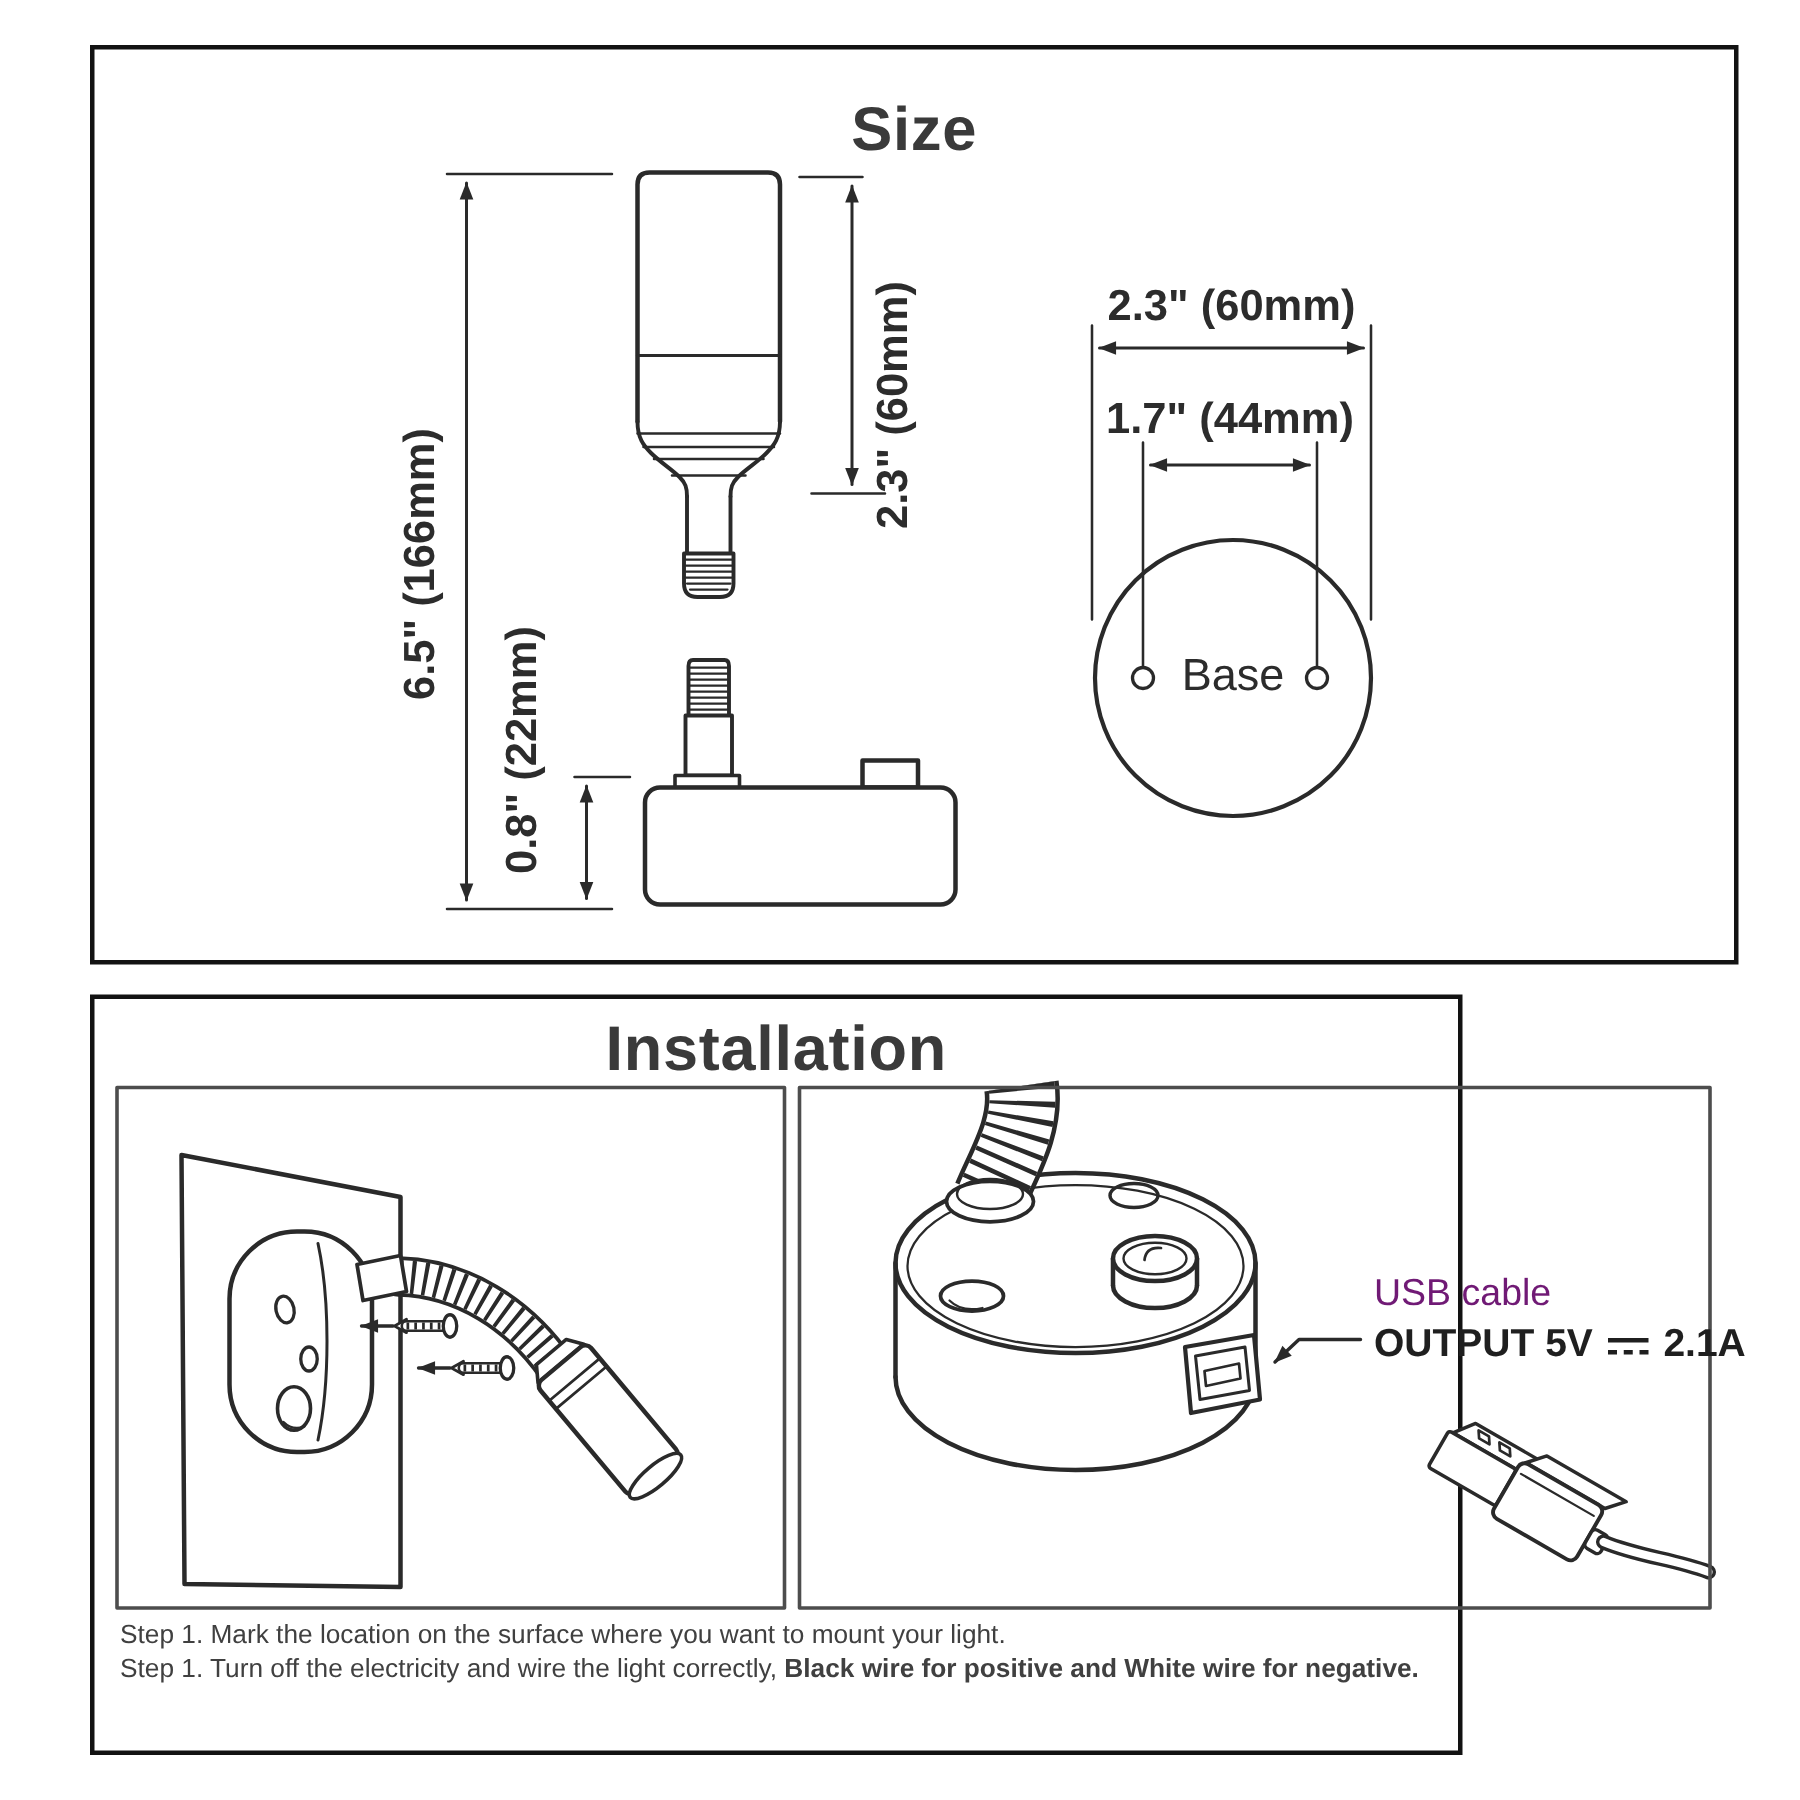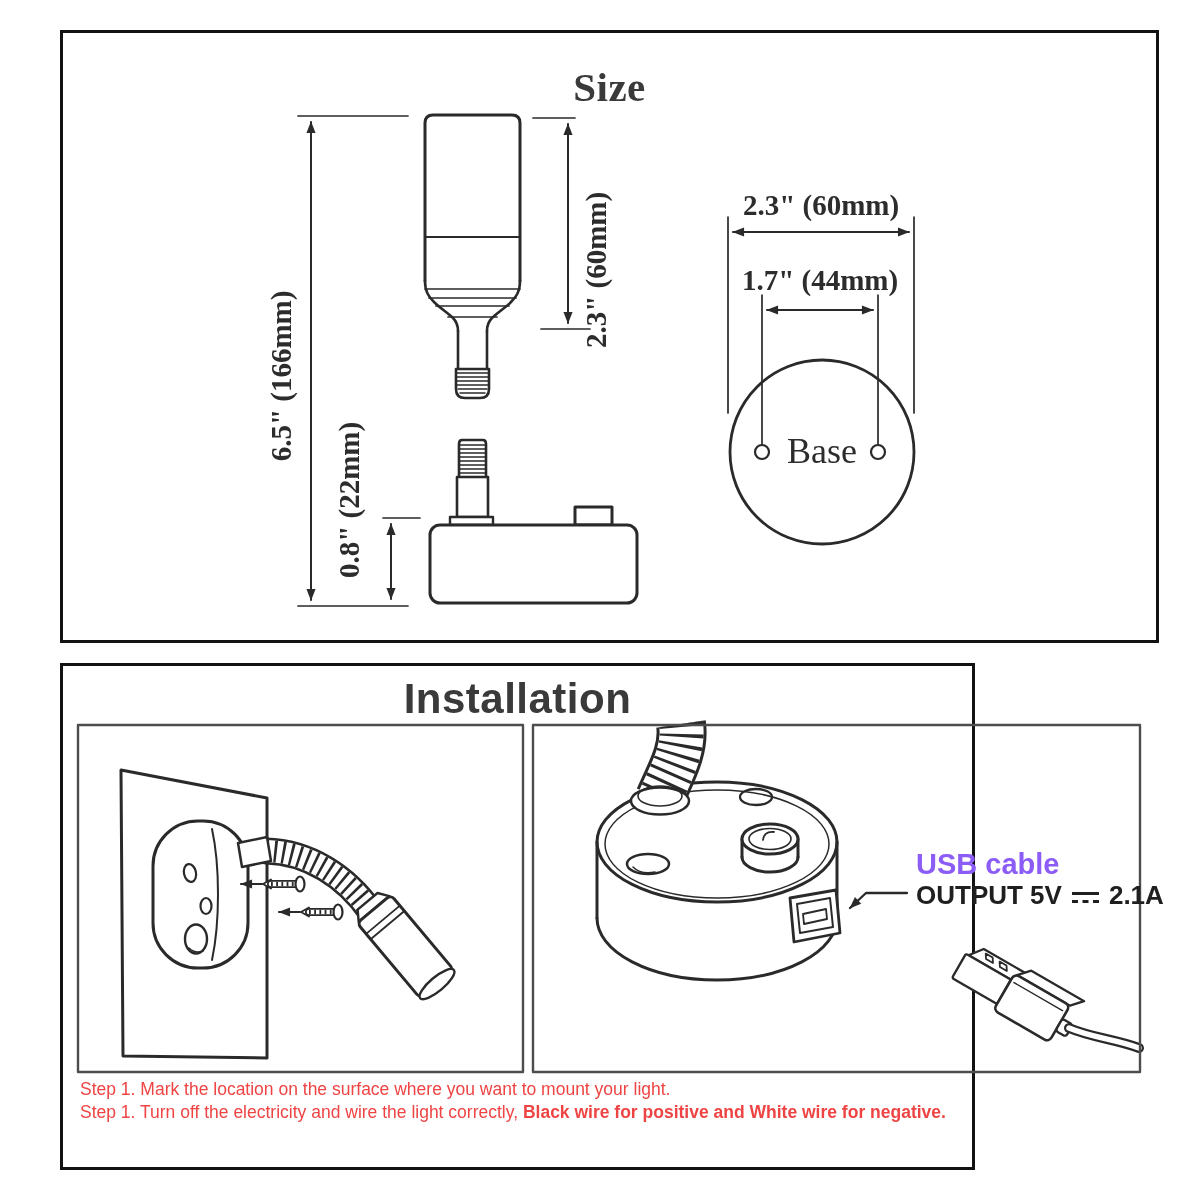"Size" .size-panel { font-family: Liberation Serif, serif -> none }
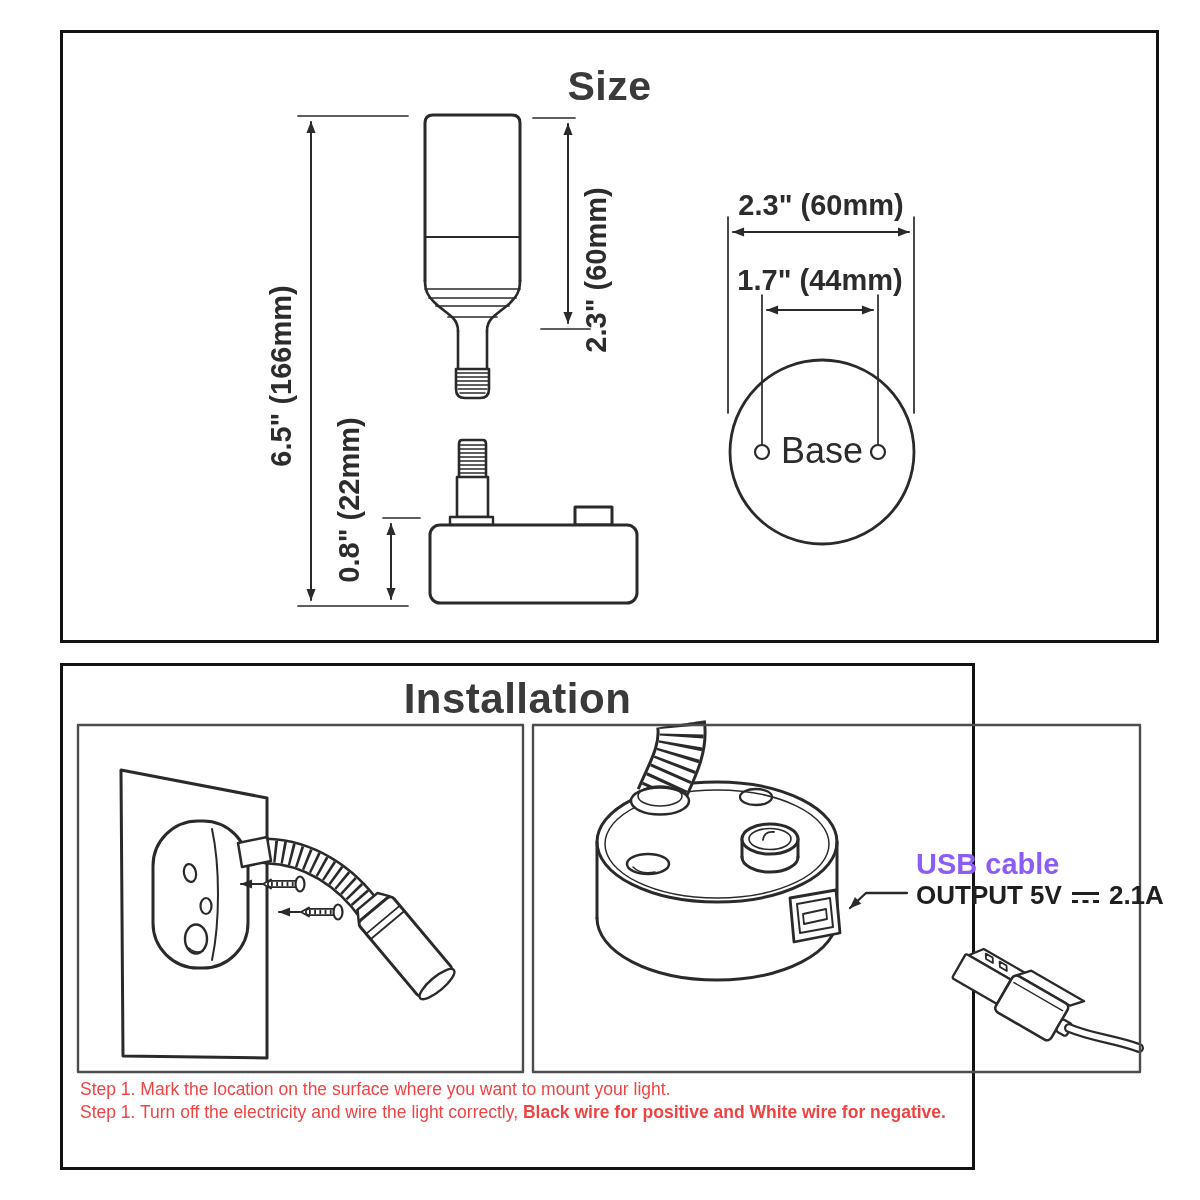"Base" .base-label { font-size: 36px -> 30px }
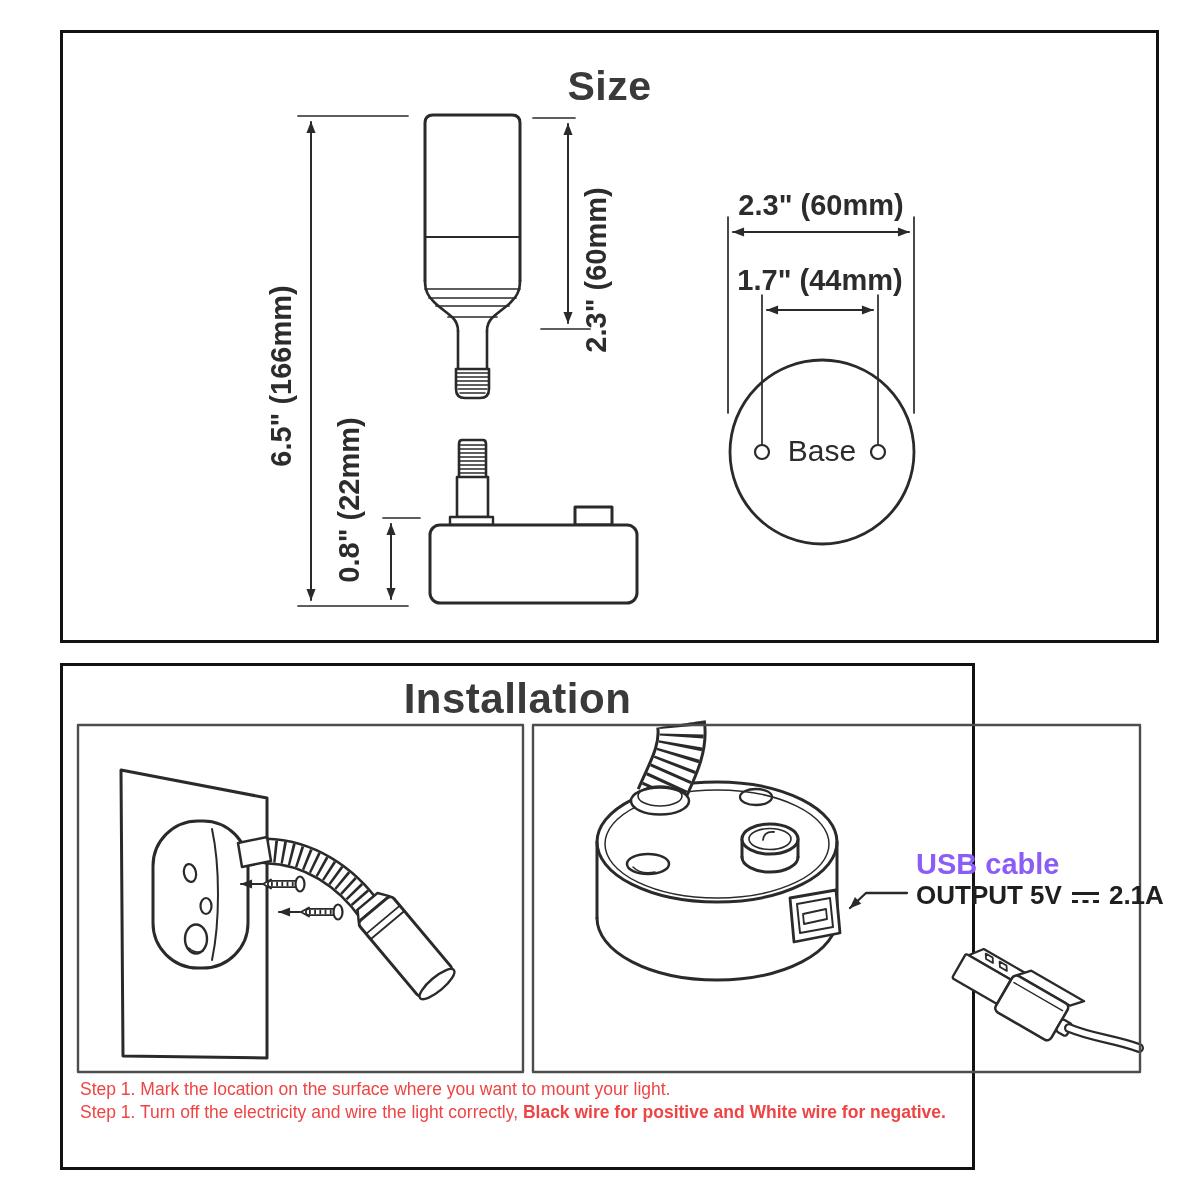"USB cable" .usb-cable-label { color: #8b5cf6 -> #701a75; font-size: 29px -> 25px; font-weight: 700 -> 400 }
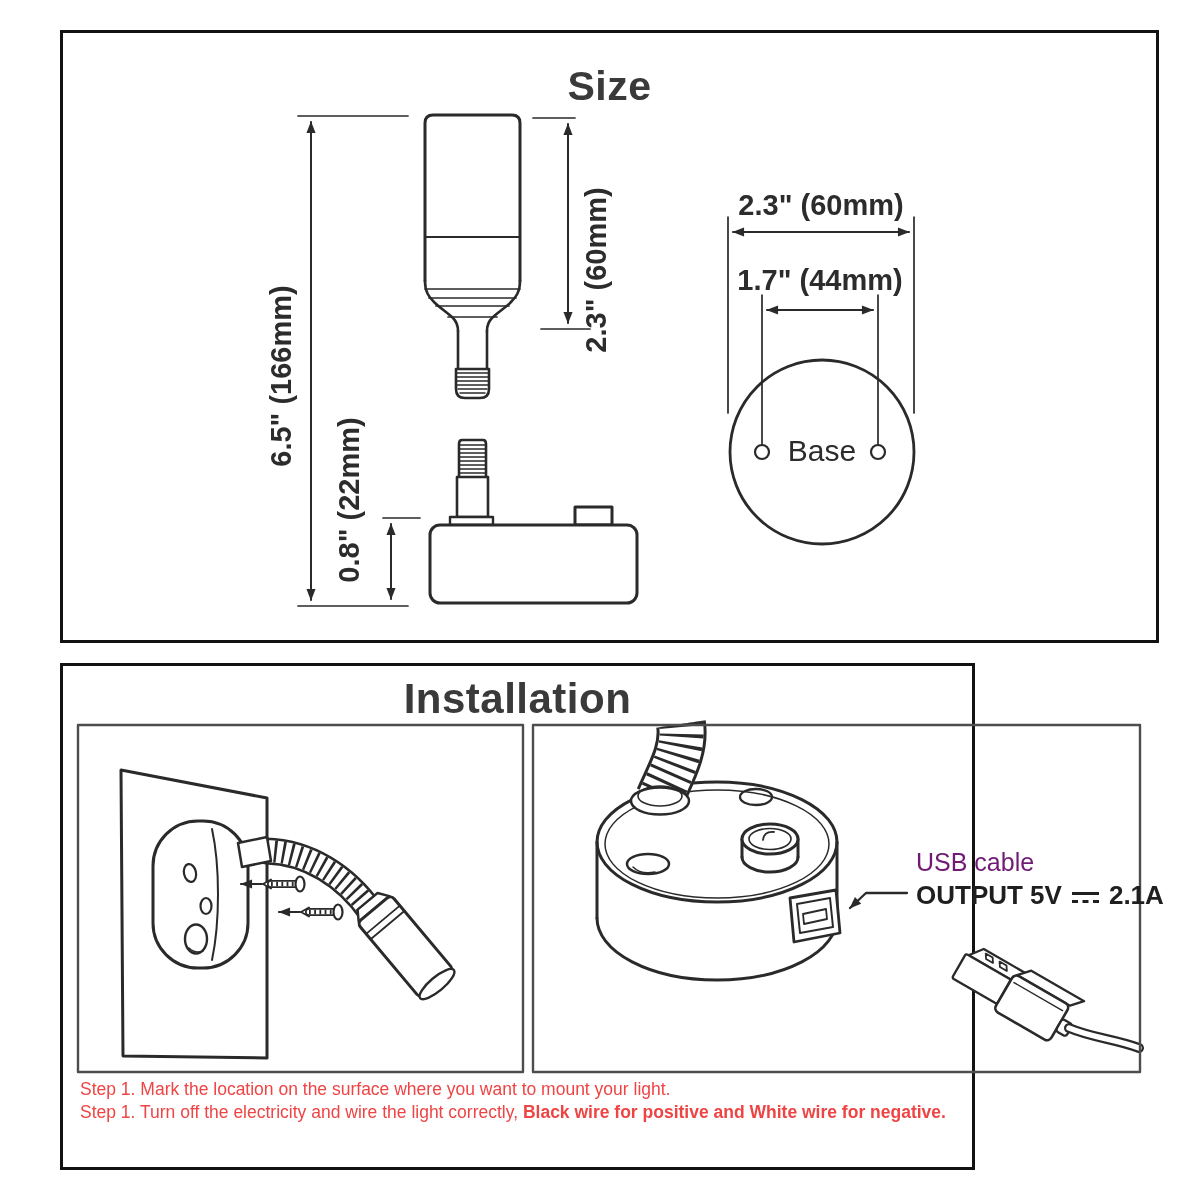"Step 1. Mark the location" .steps { color: #ef4444 -> #404040 }
